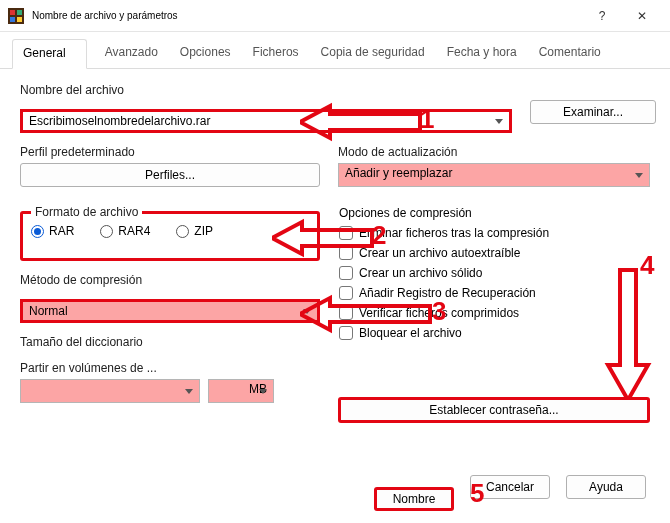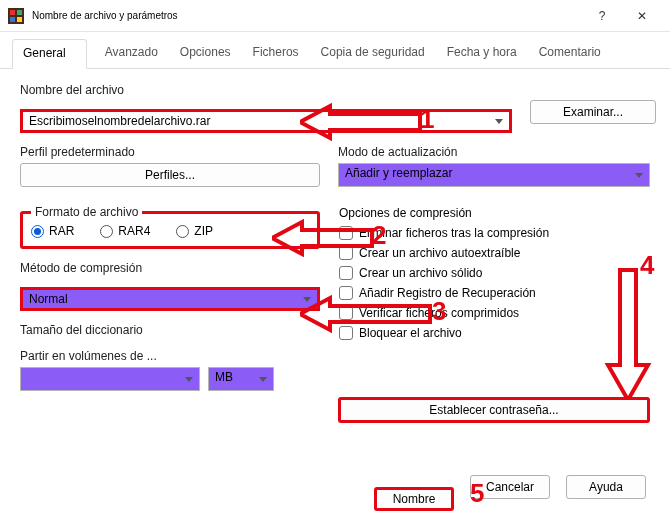"Añadir y reemplazar" .select { background: #8b5cf6 -> #fca5a5 }
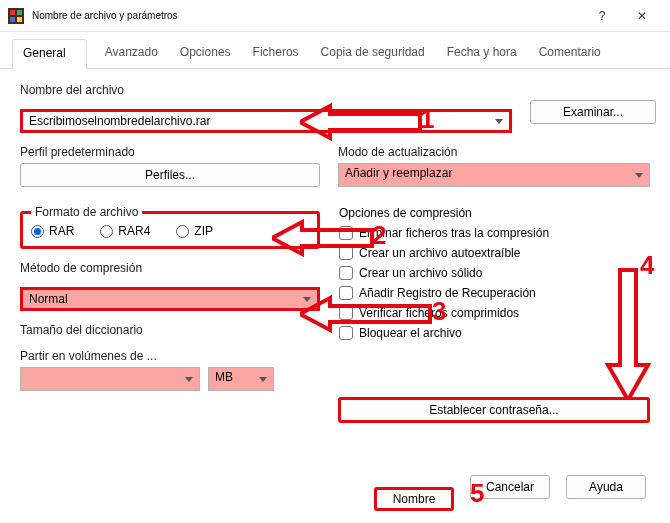"Formato de archivo" .formats { padding: 10px 8px 8px 8px -> 10px 8px 20px 8px }
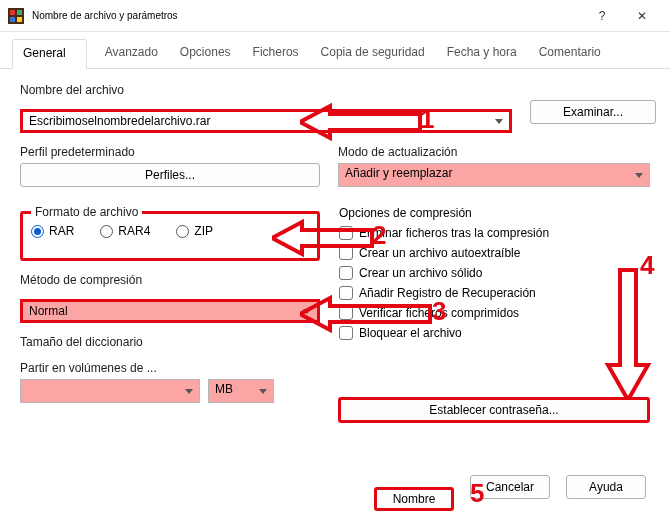"MB" .vol-row { text-align: none -> right }
